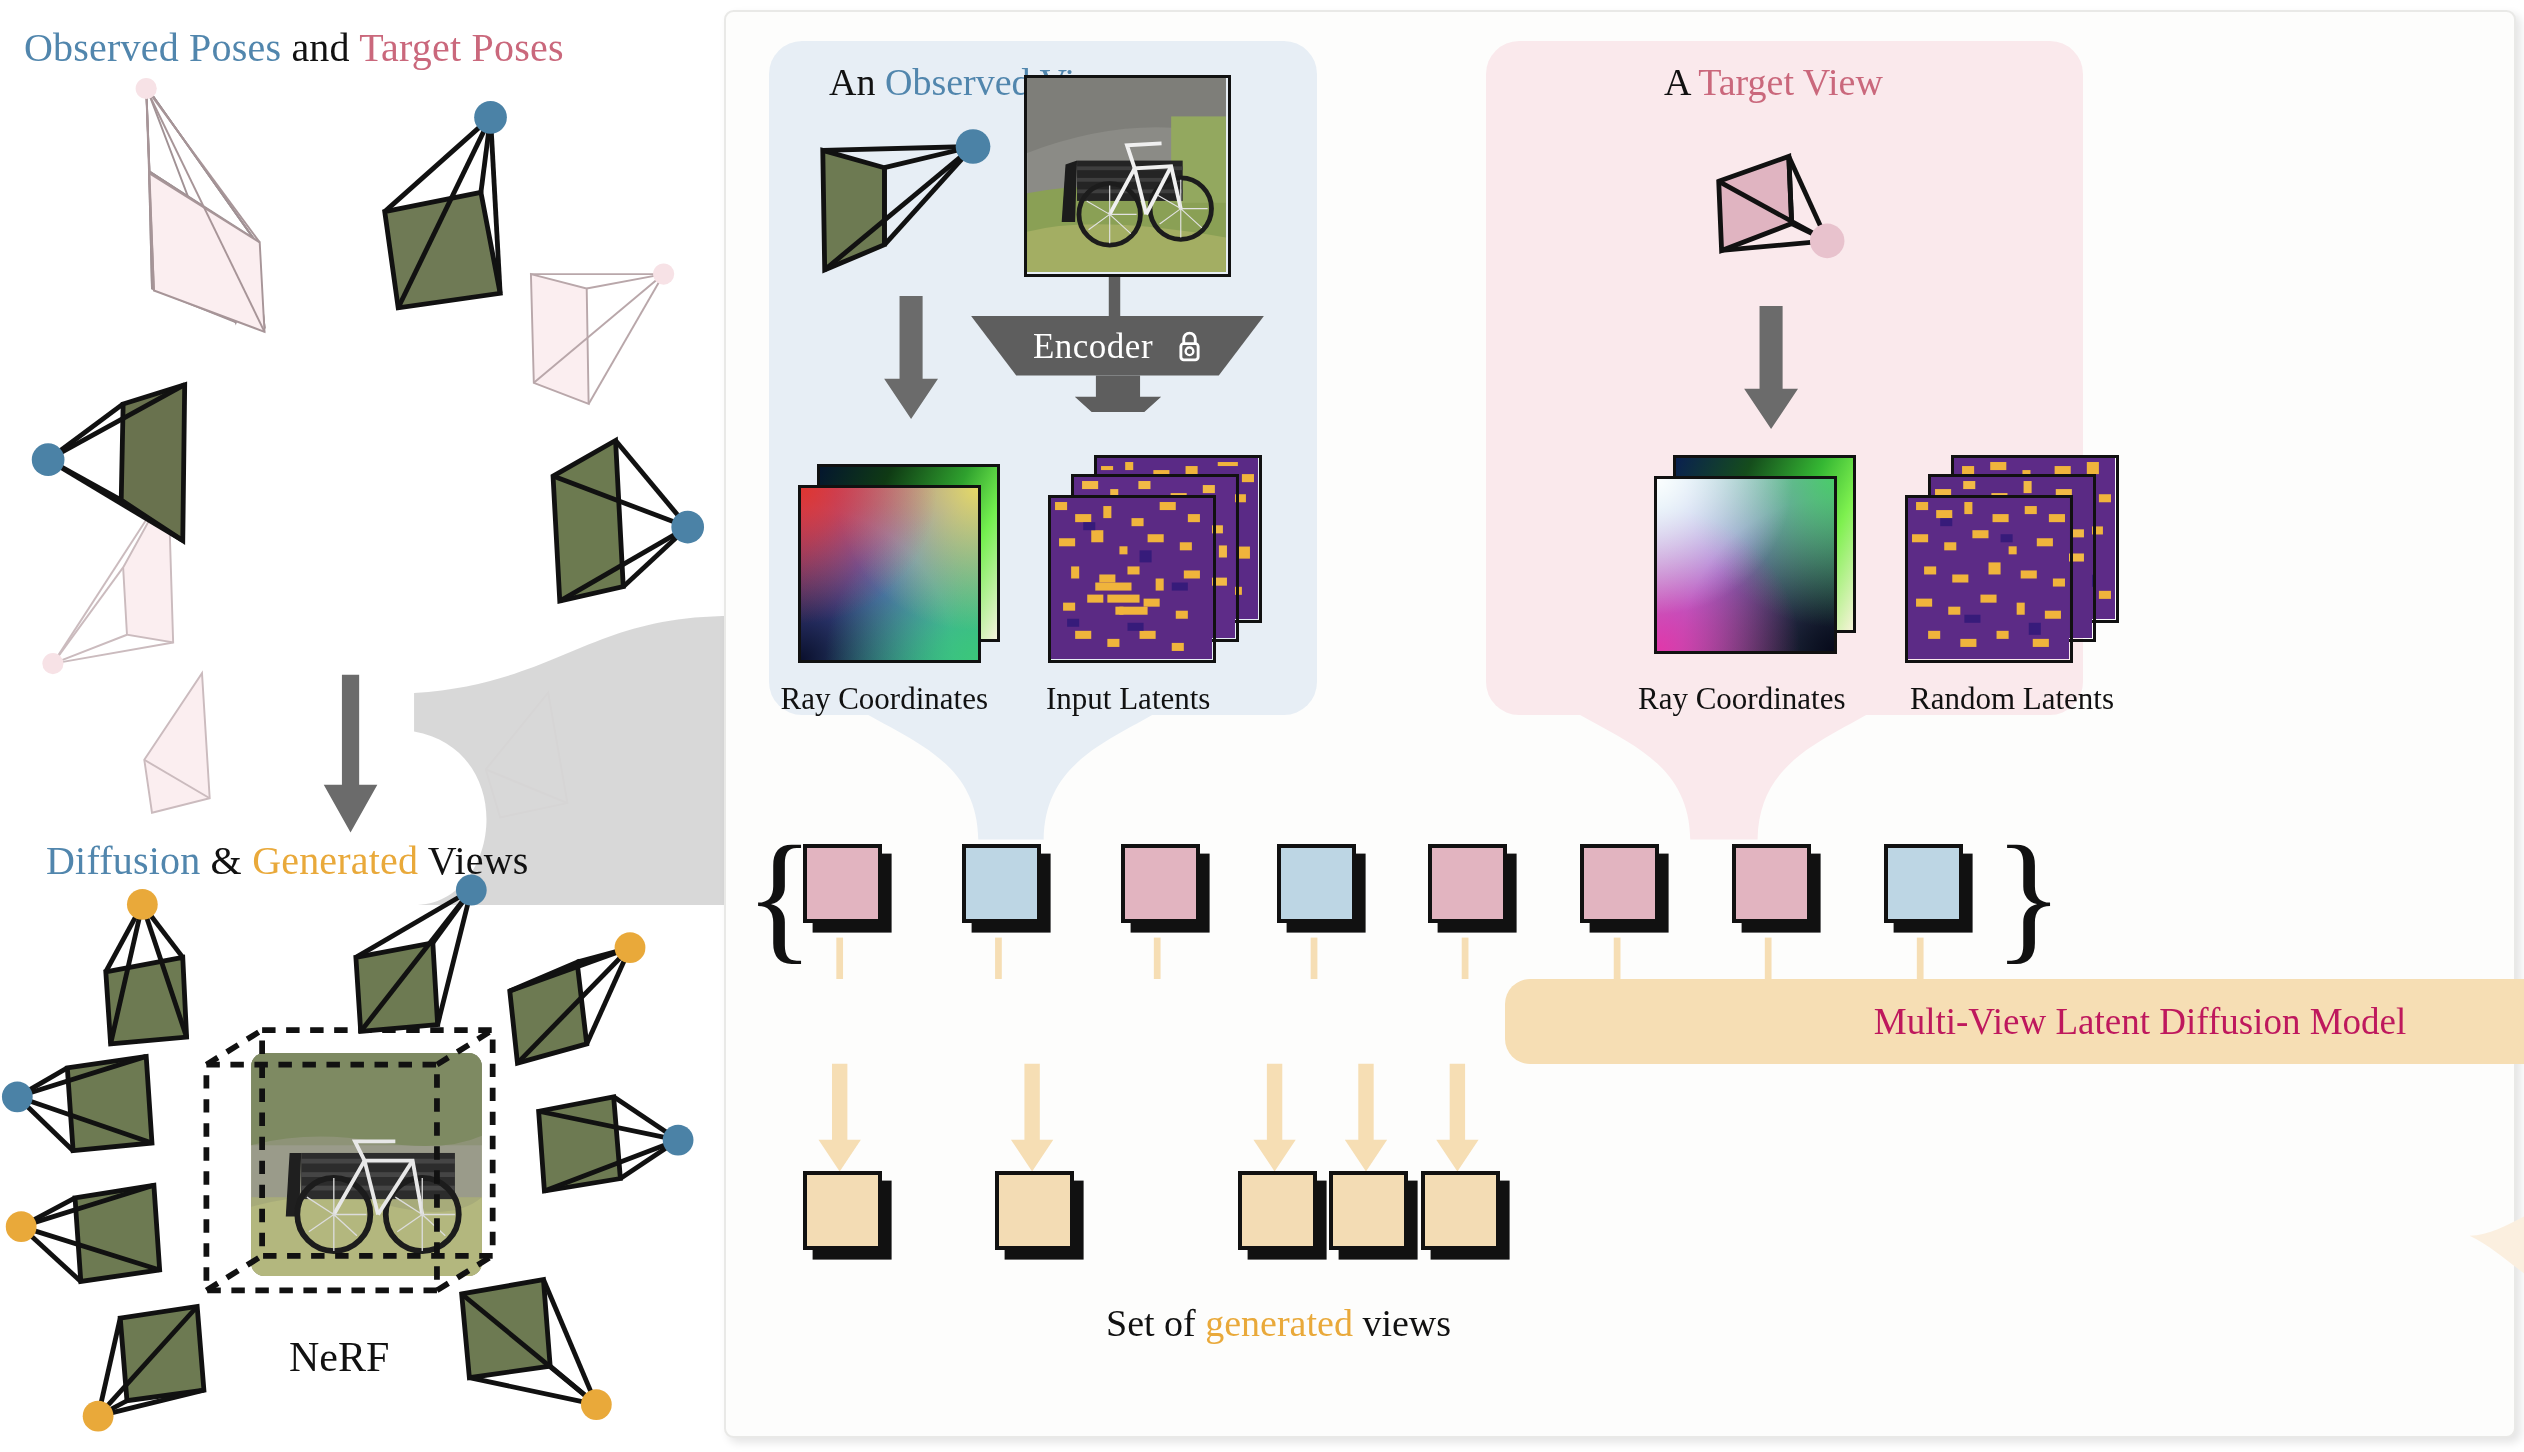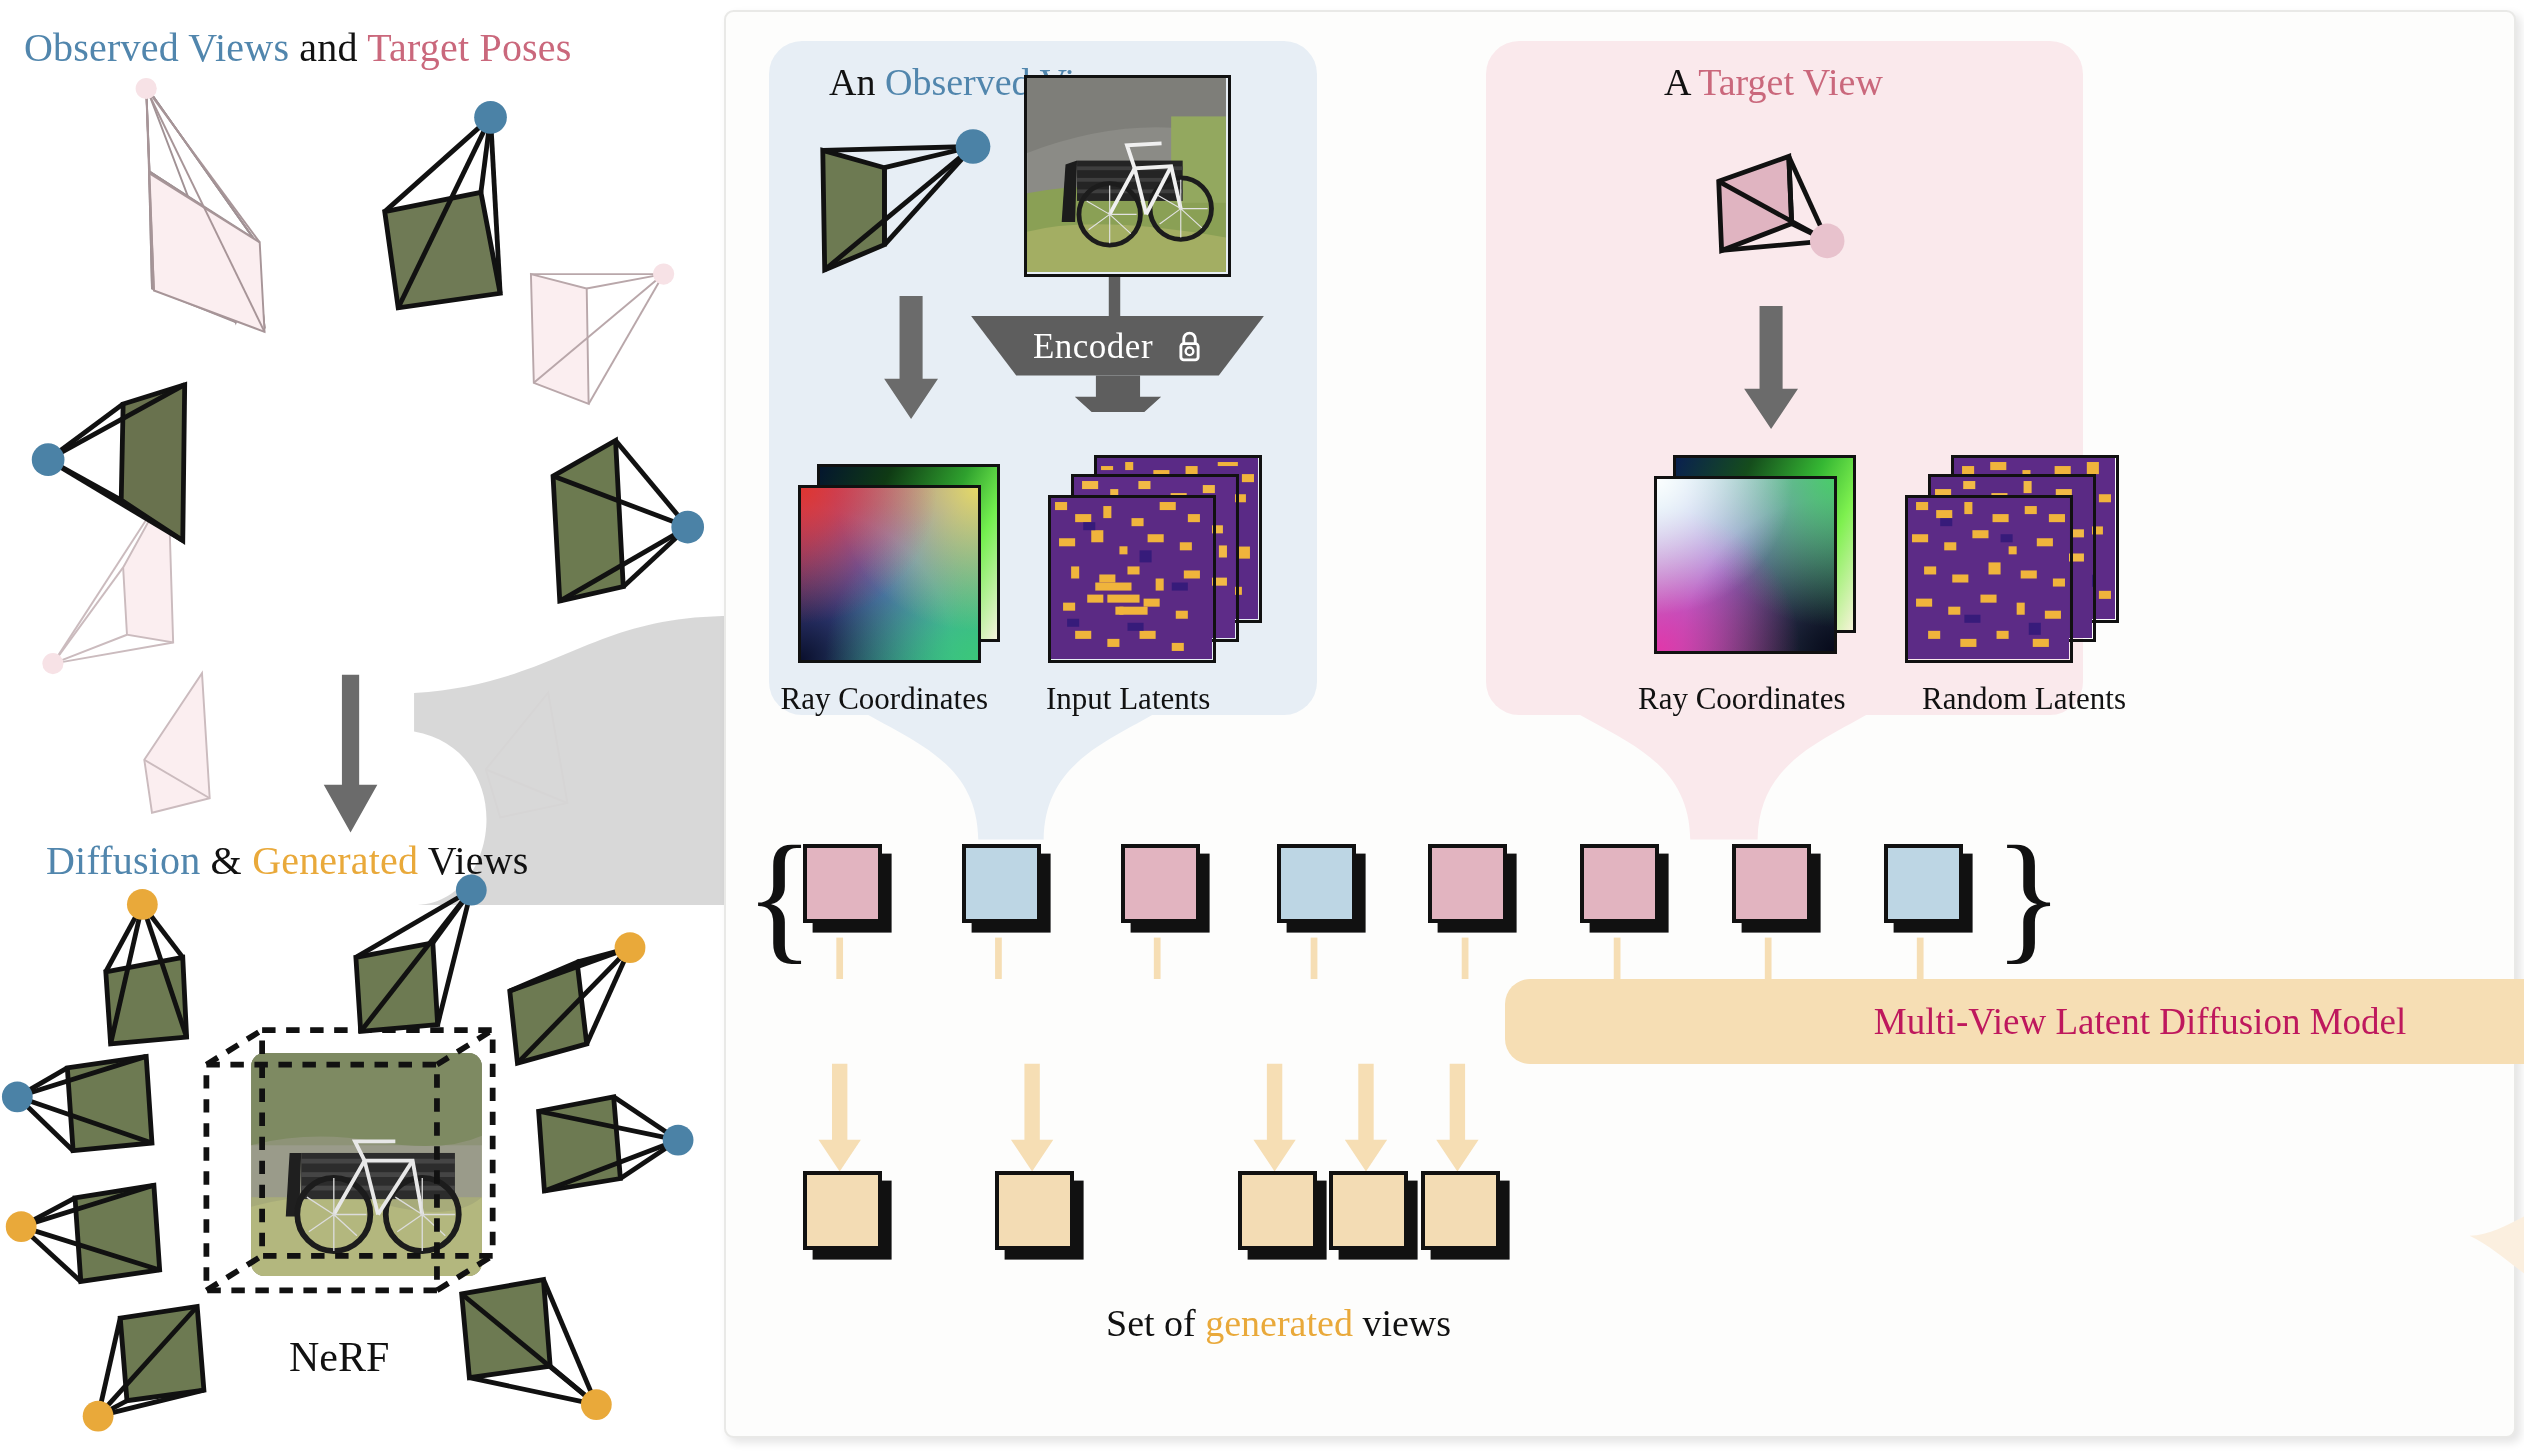"Observed Views" span.c-obs { text: Views -> Poses }
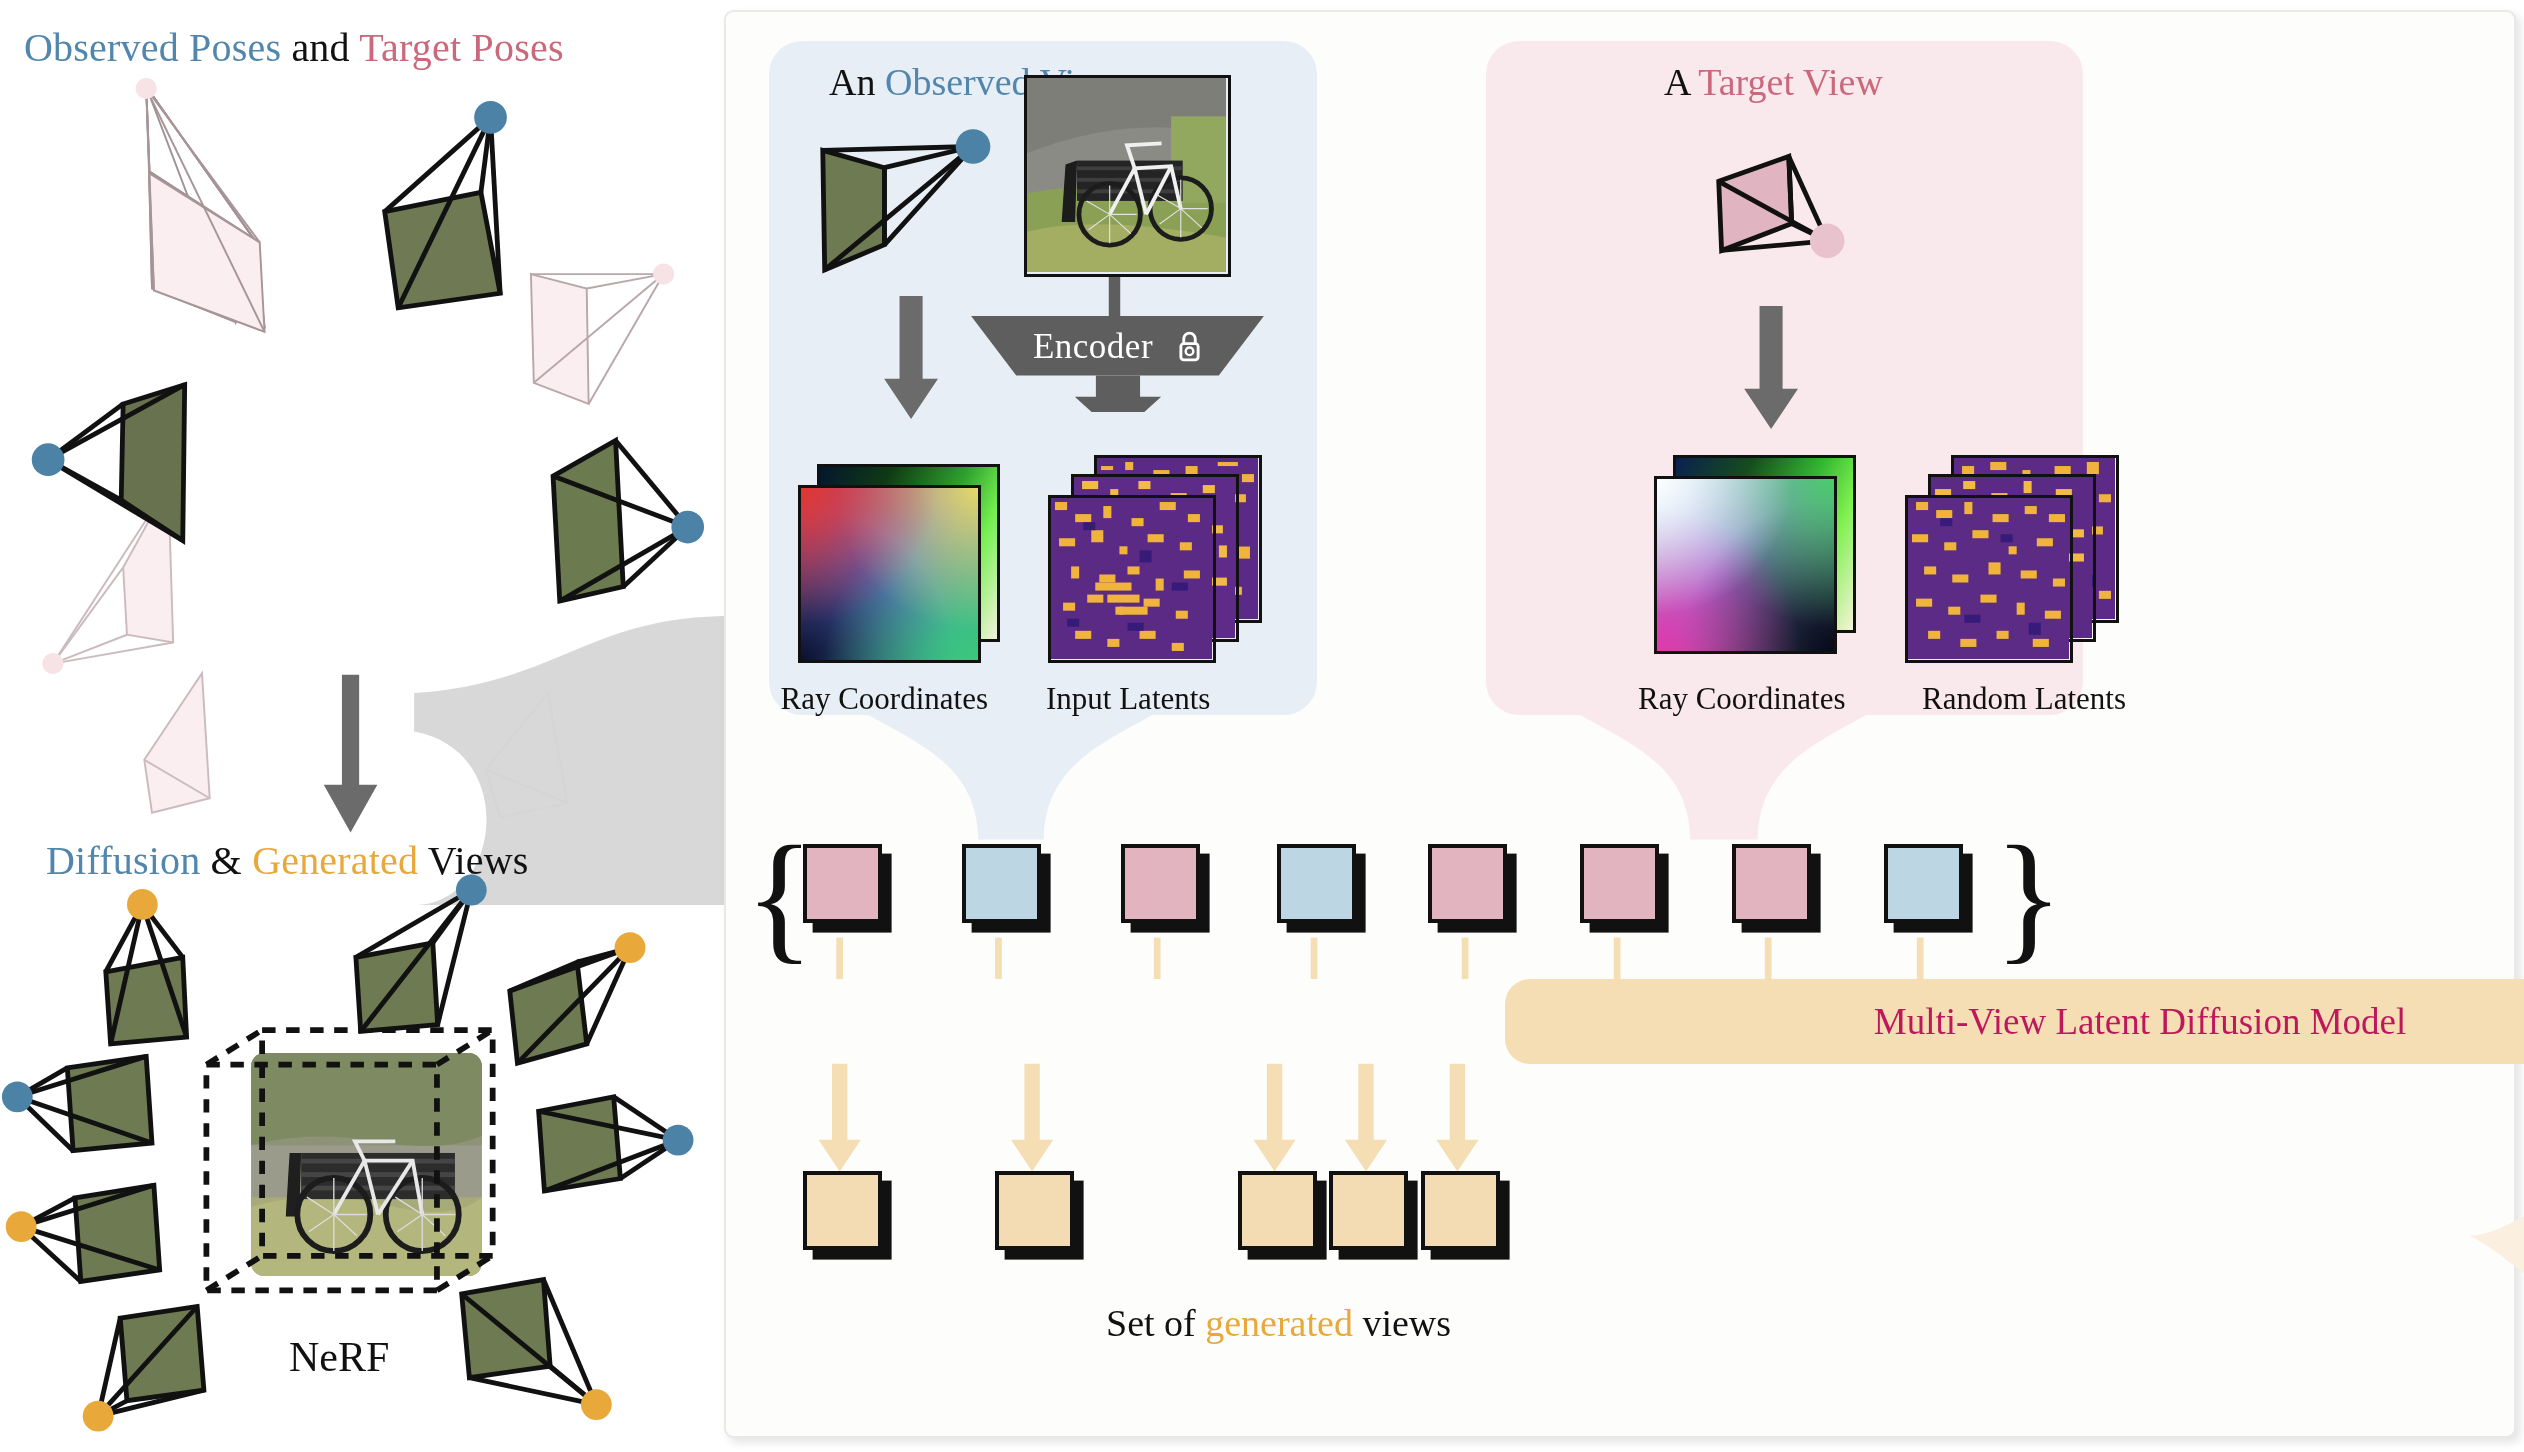"Random Latents" div.lbl { left: 436px -> 424px }
